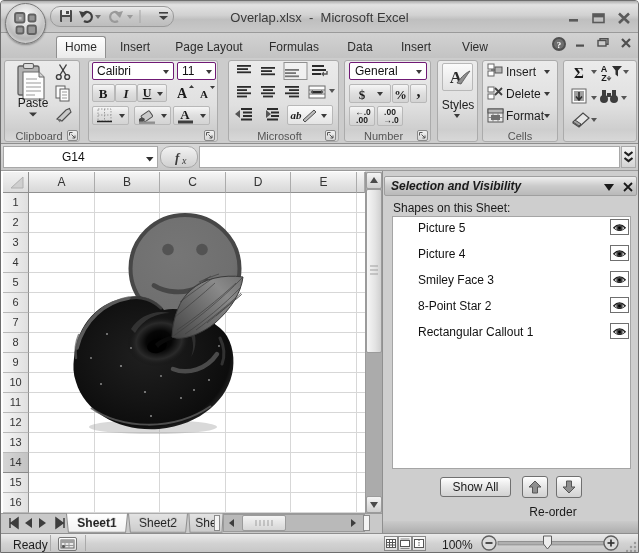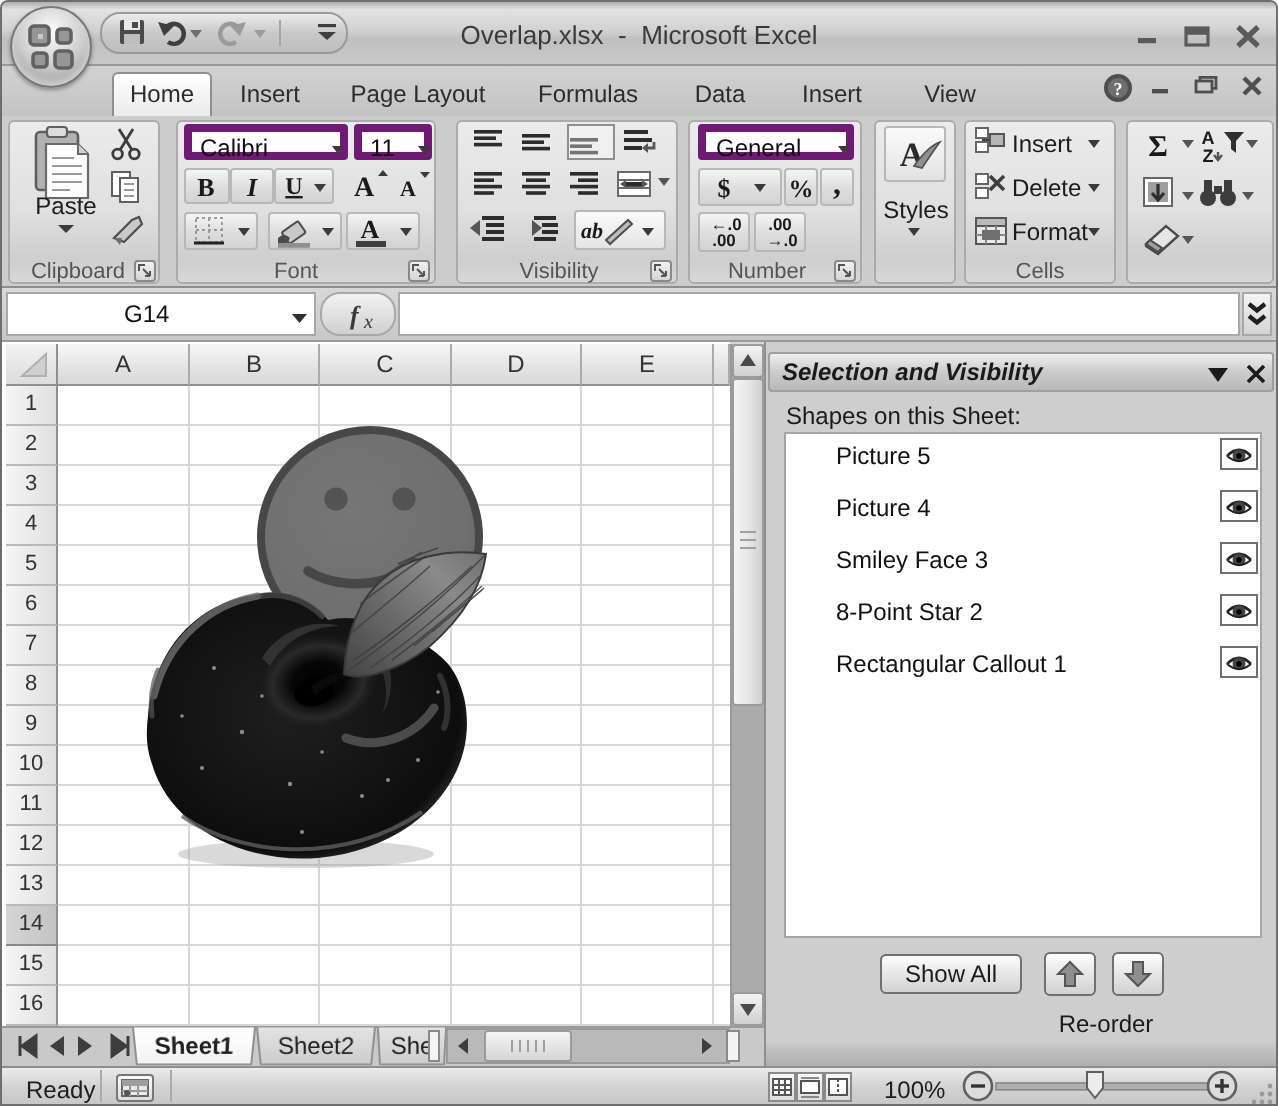"Calibri" .combo { border: 4px solid #701a75 -> 1px solid #701a75 }
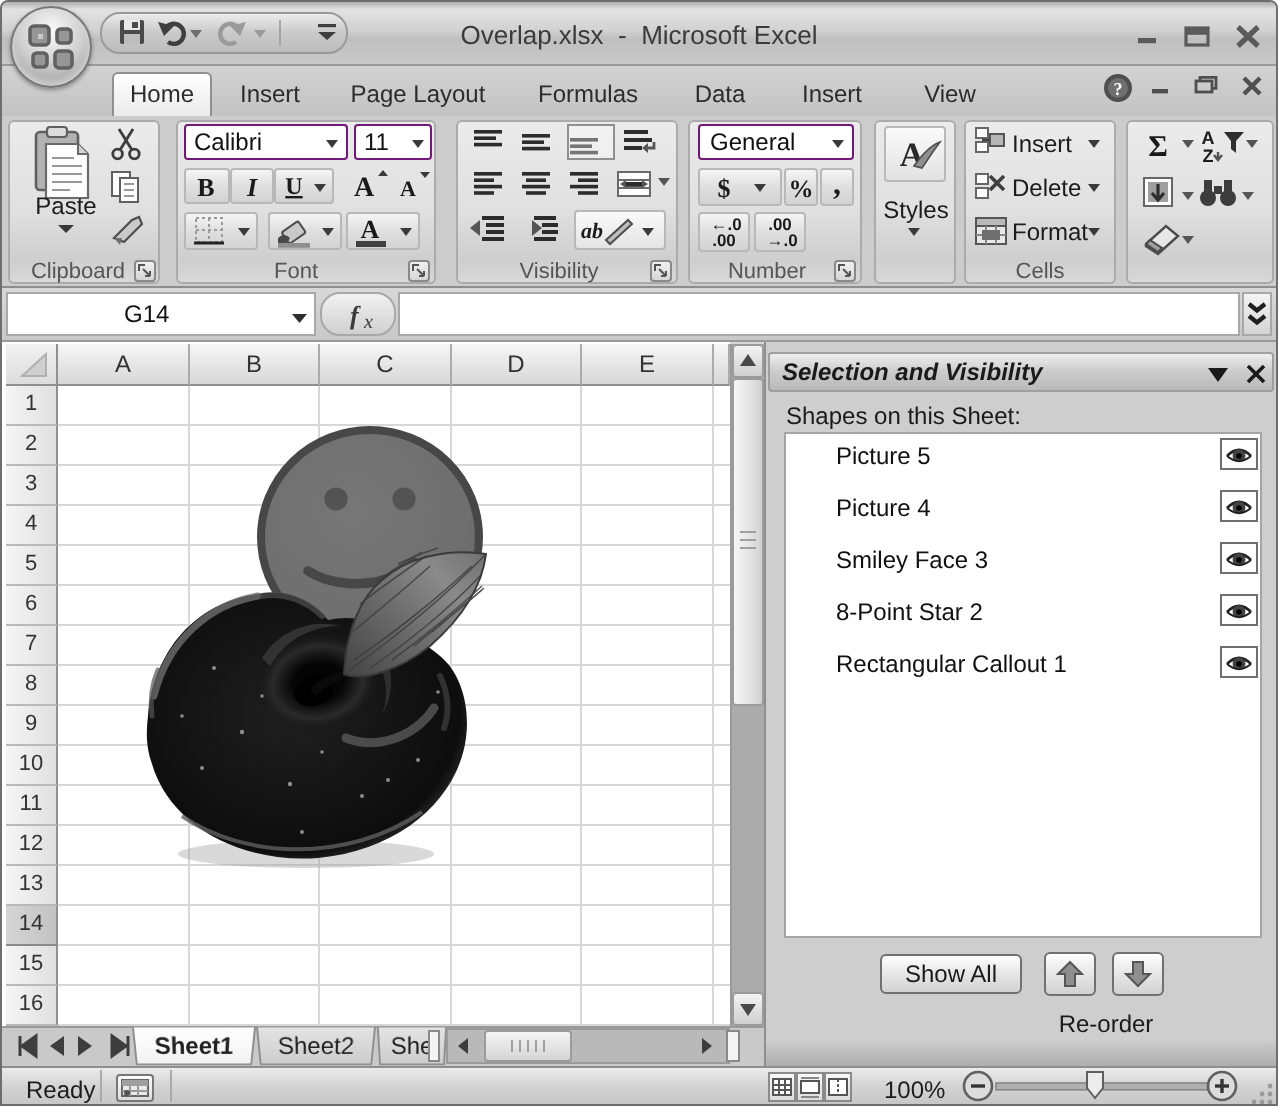"Font" div.abs { html: <div>Font</div> -> none }
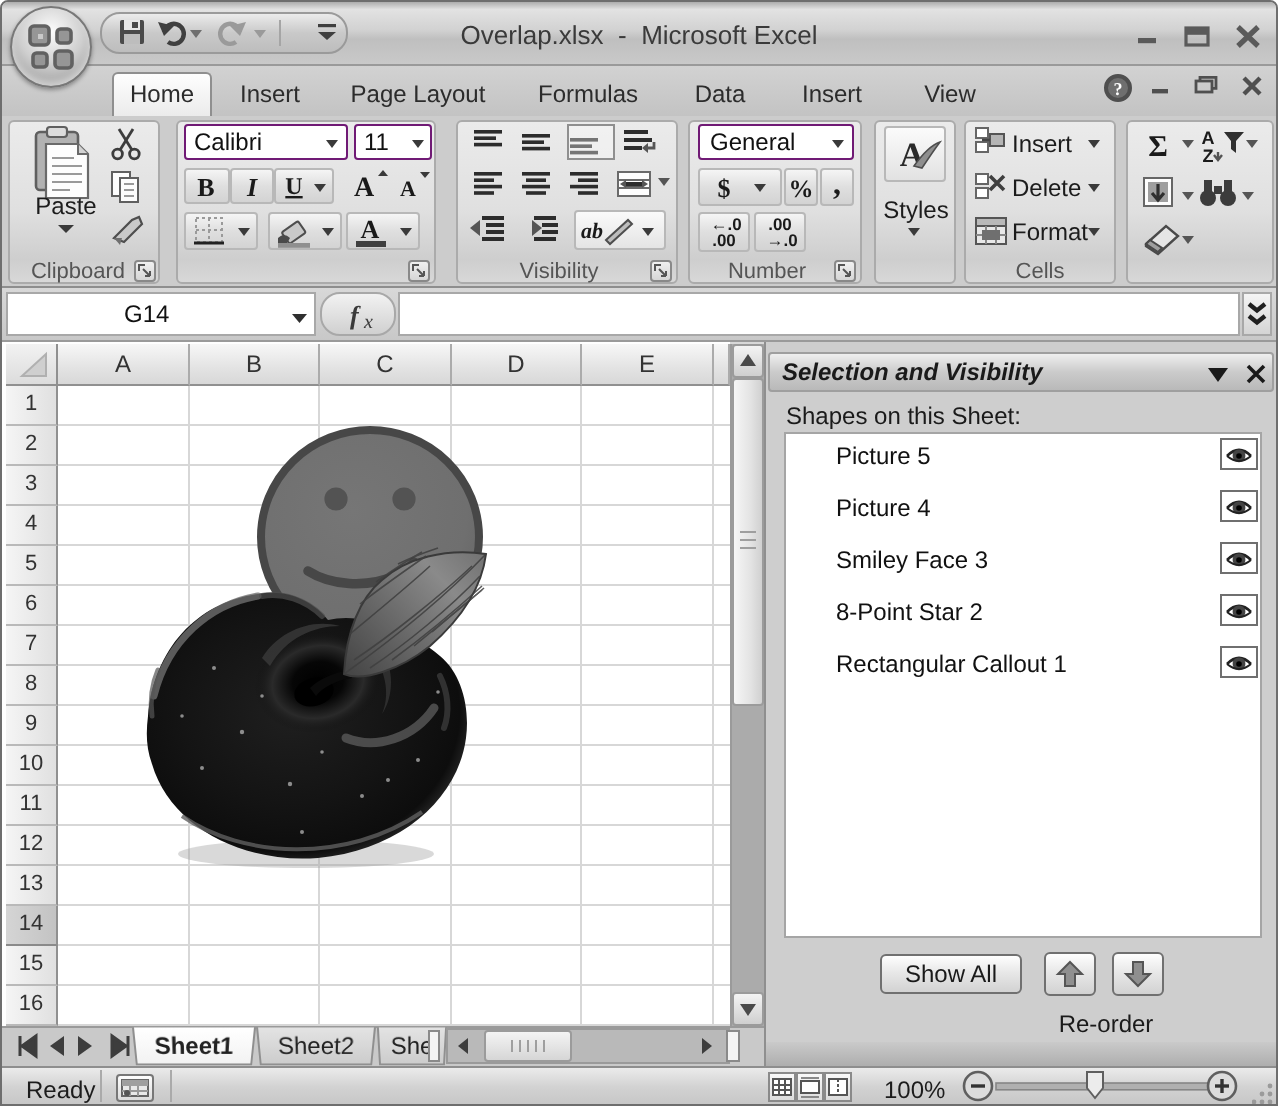"Visibility" div.abs { text: Visibility -> Microsoft }
